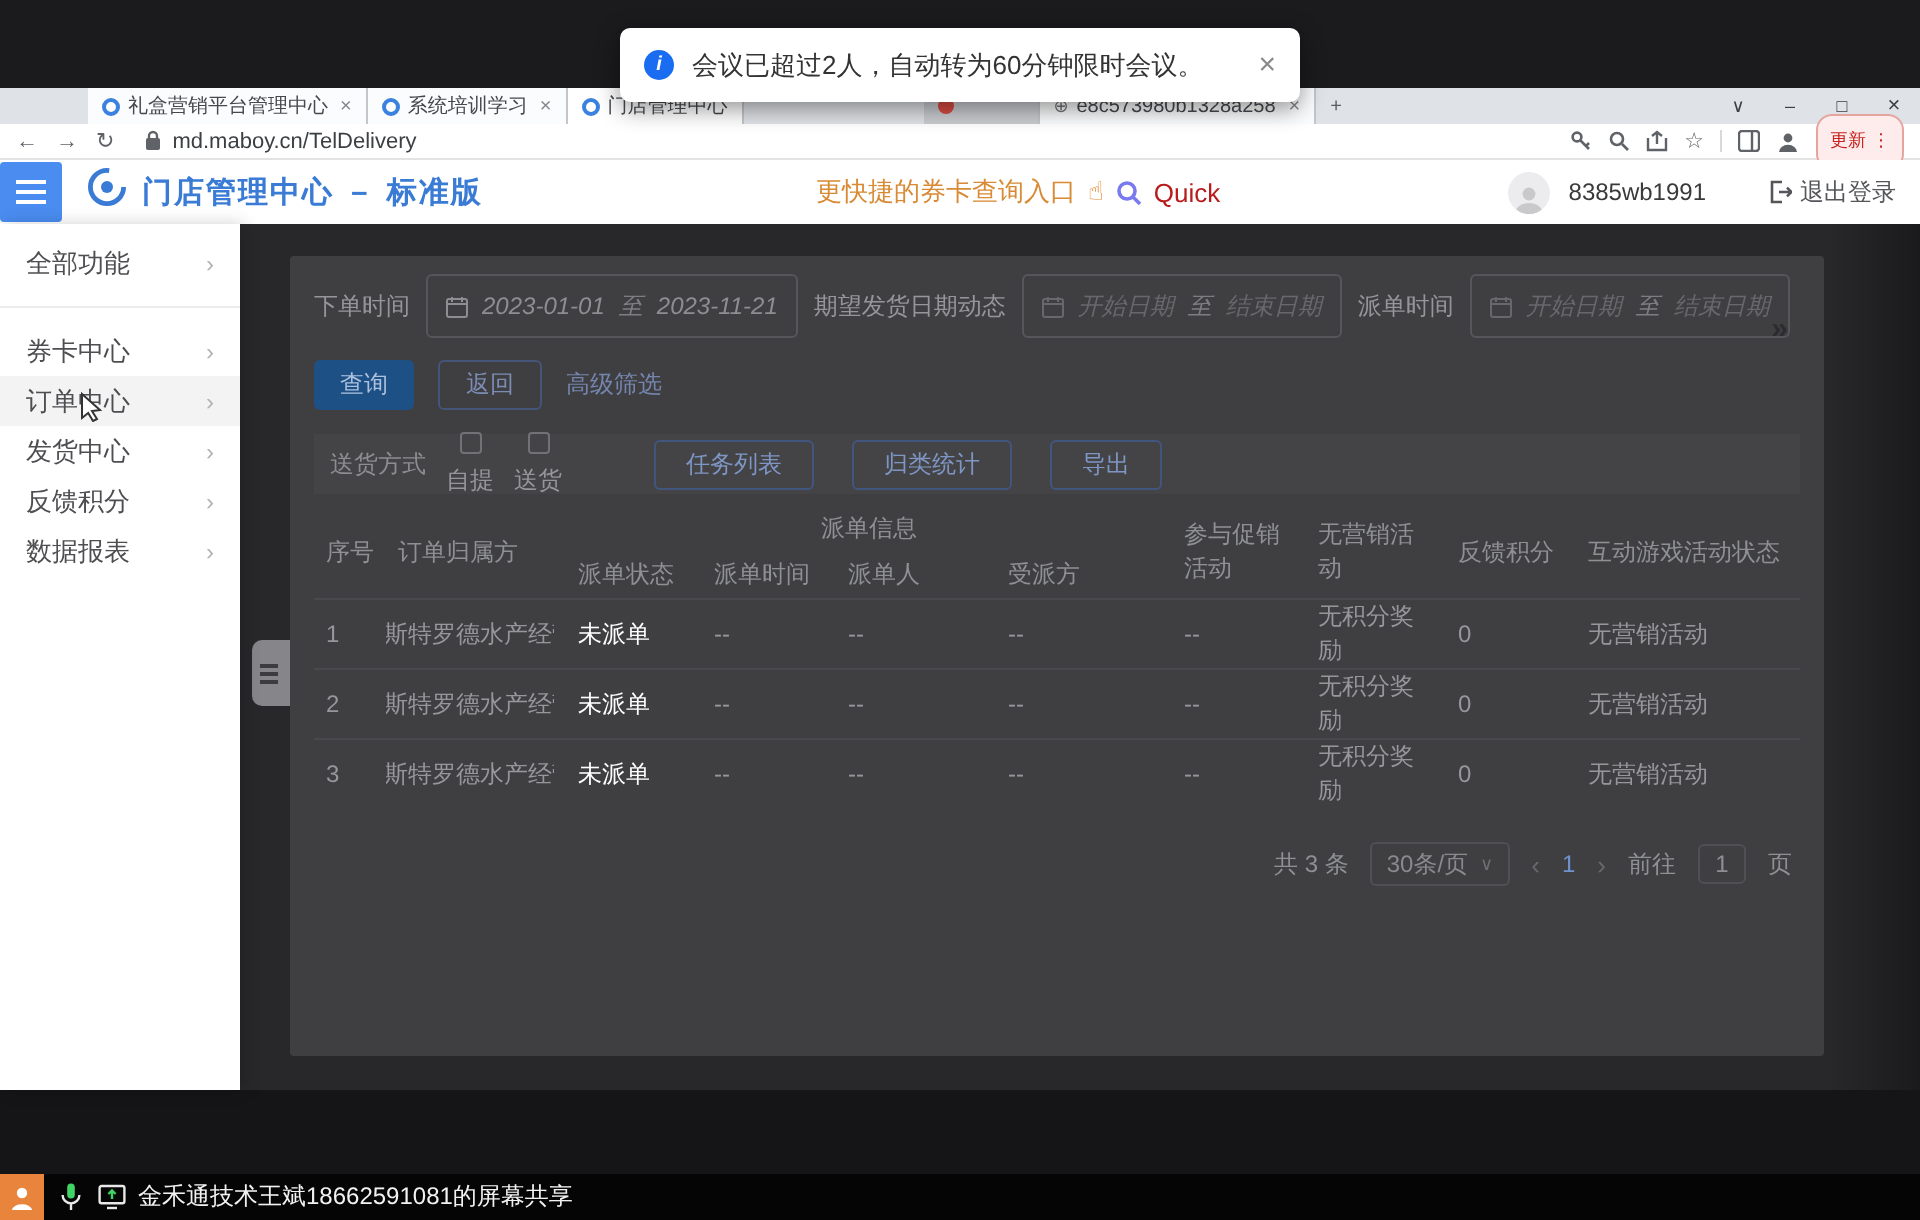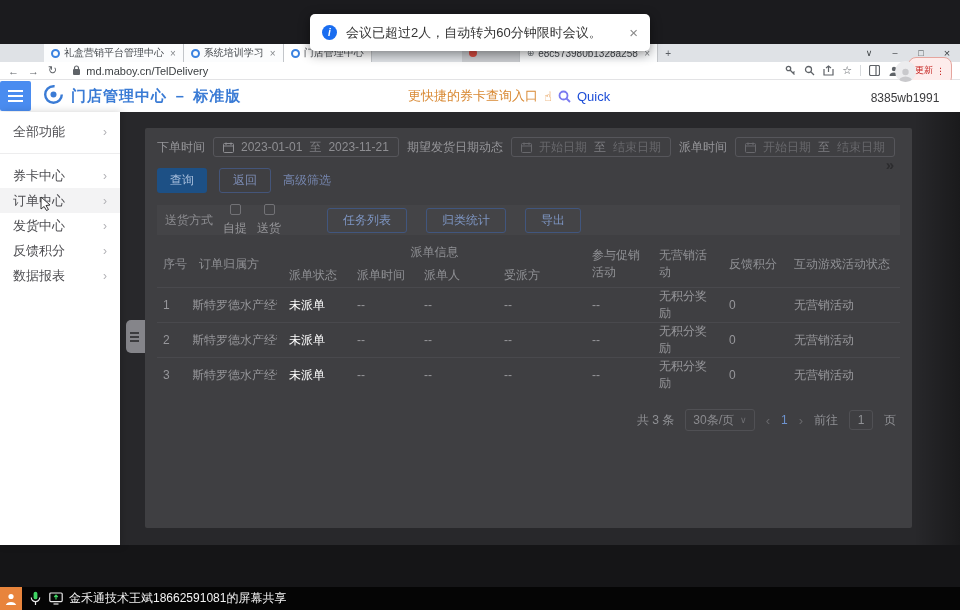"Quick" .quickword { color: #1d4ed8 -> #b91c1c }
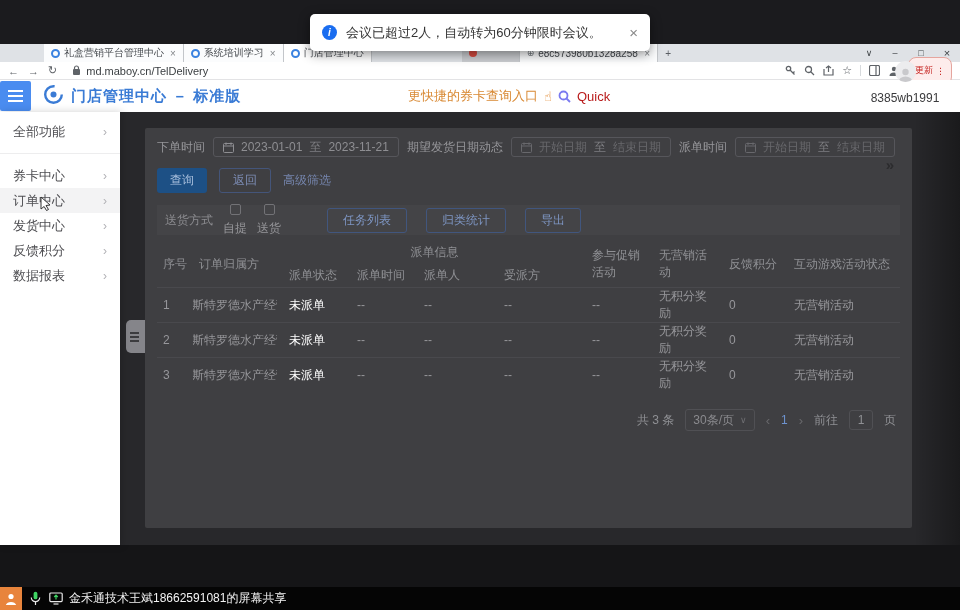"8385wb1991" .hdr-right { flex-direction: column -> none }
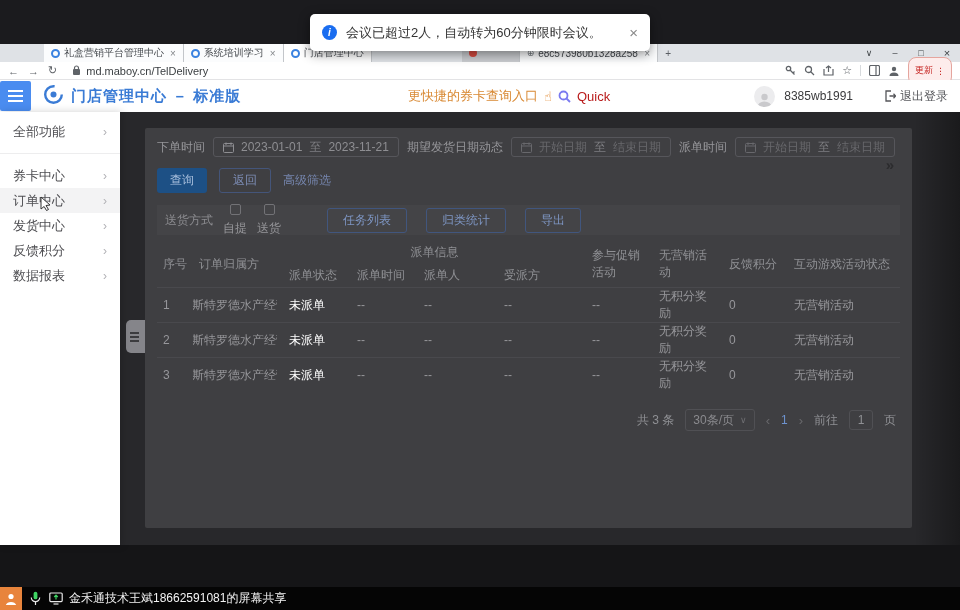"2023-01-01" .datebox { font-style: none -> italic; height: 20px -> 32px }
